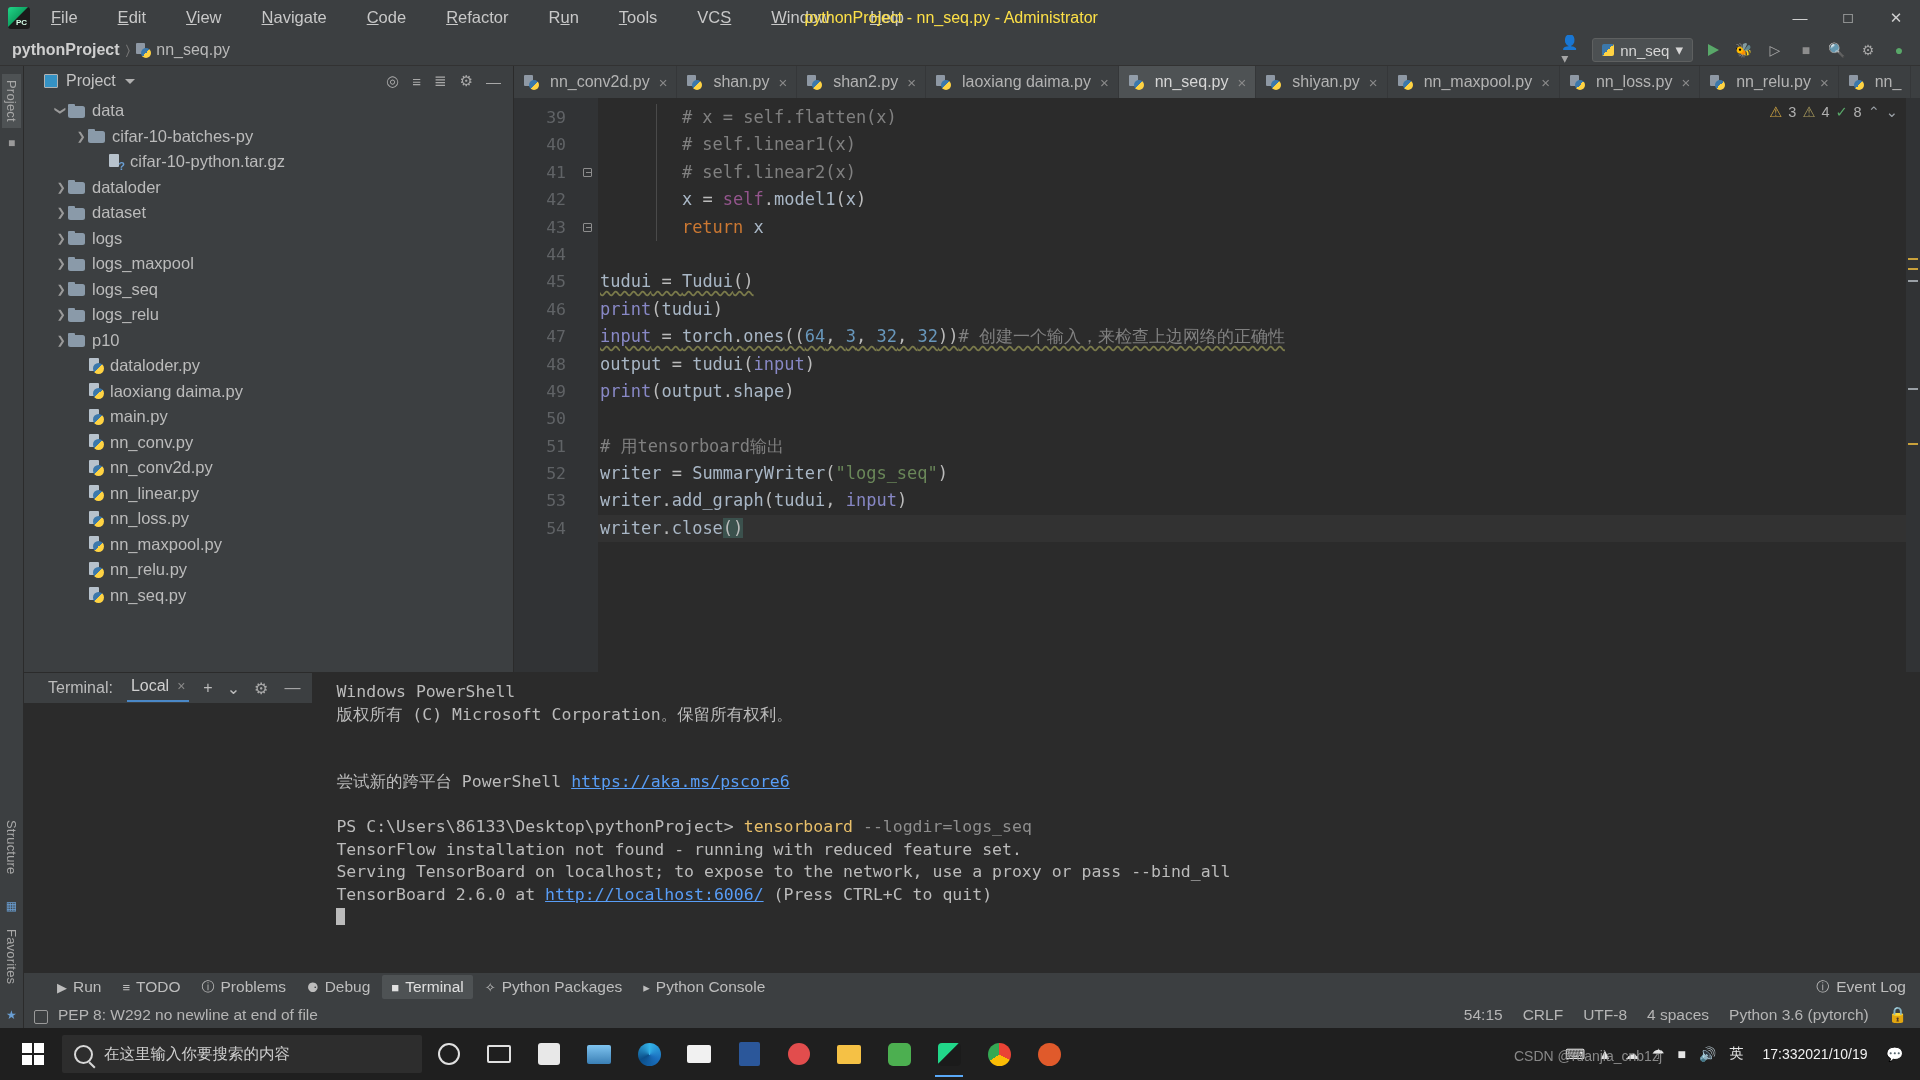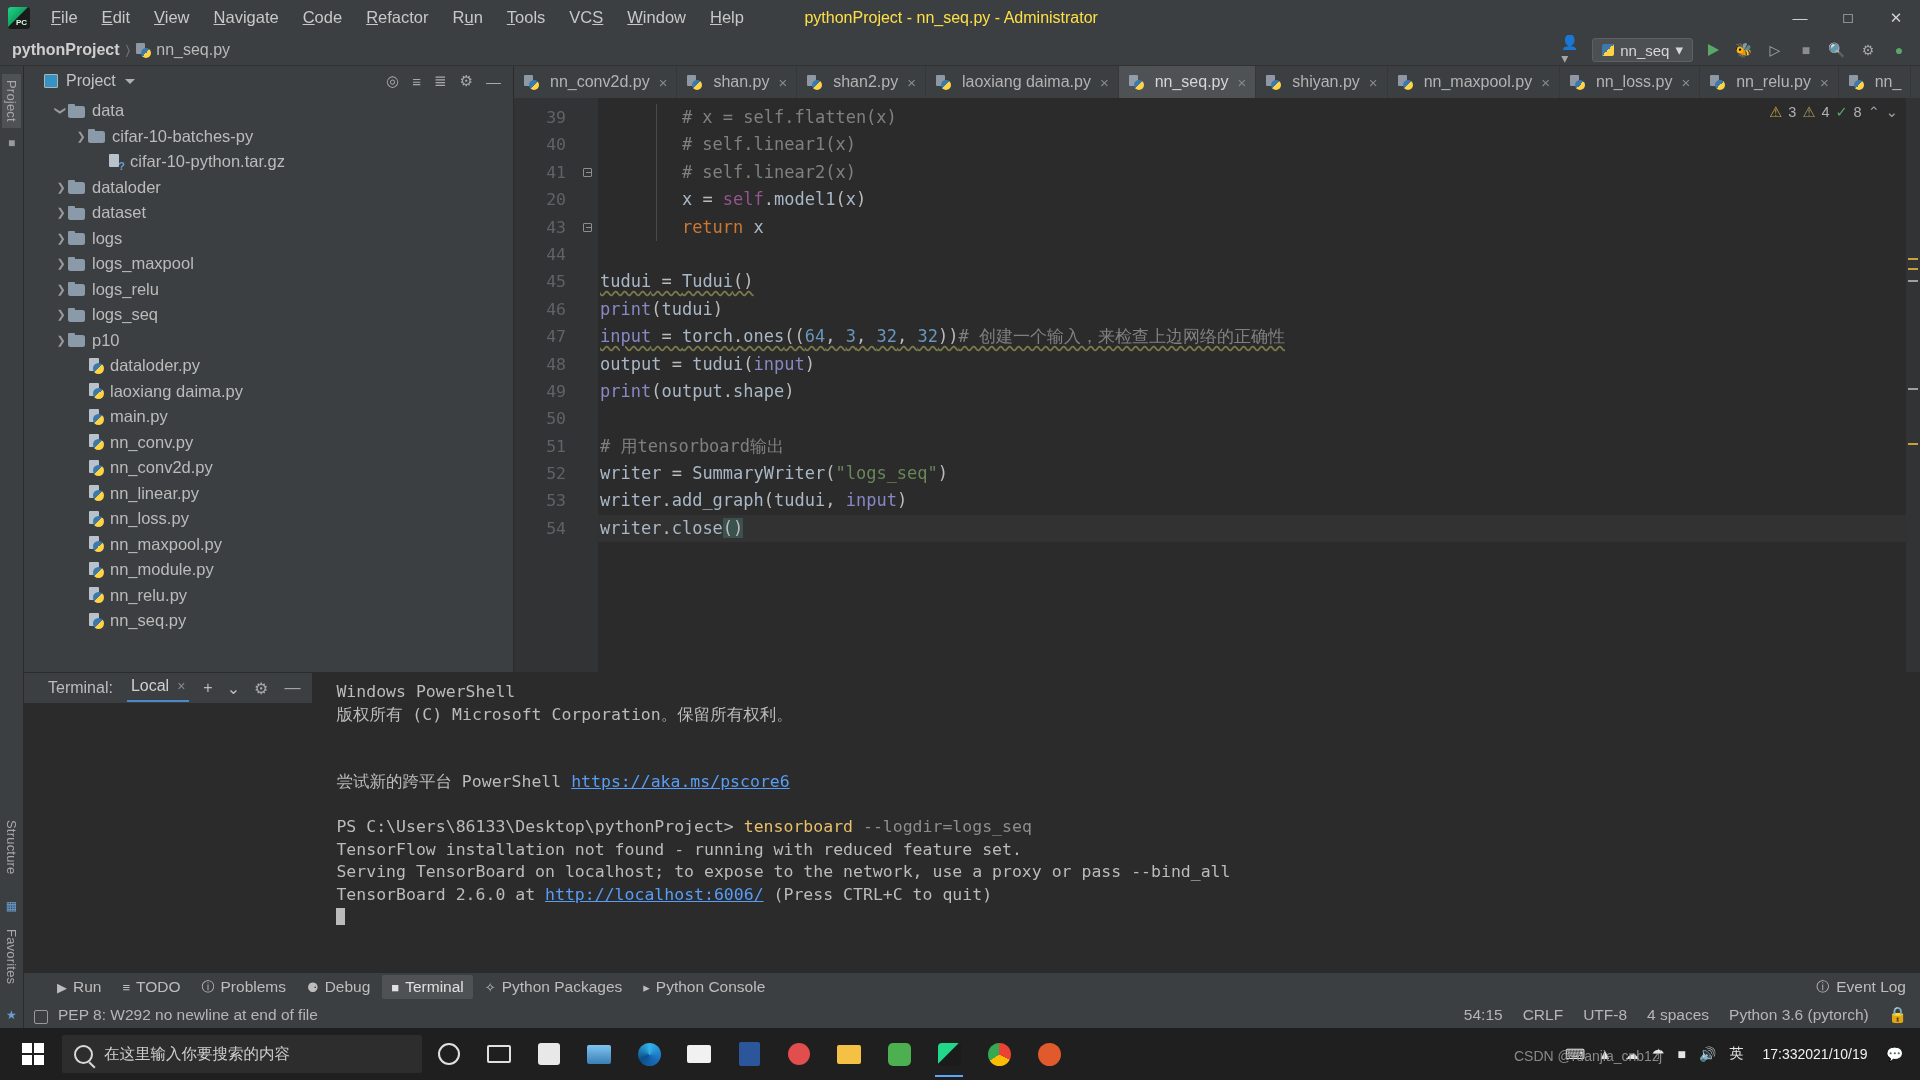"File" .menu { gap: 2px -> 18px }
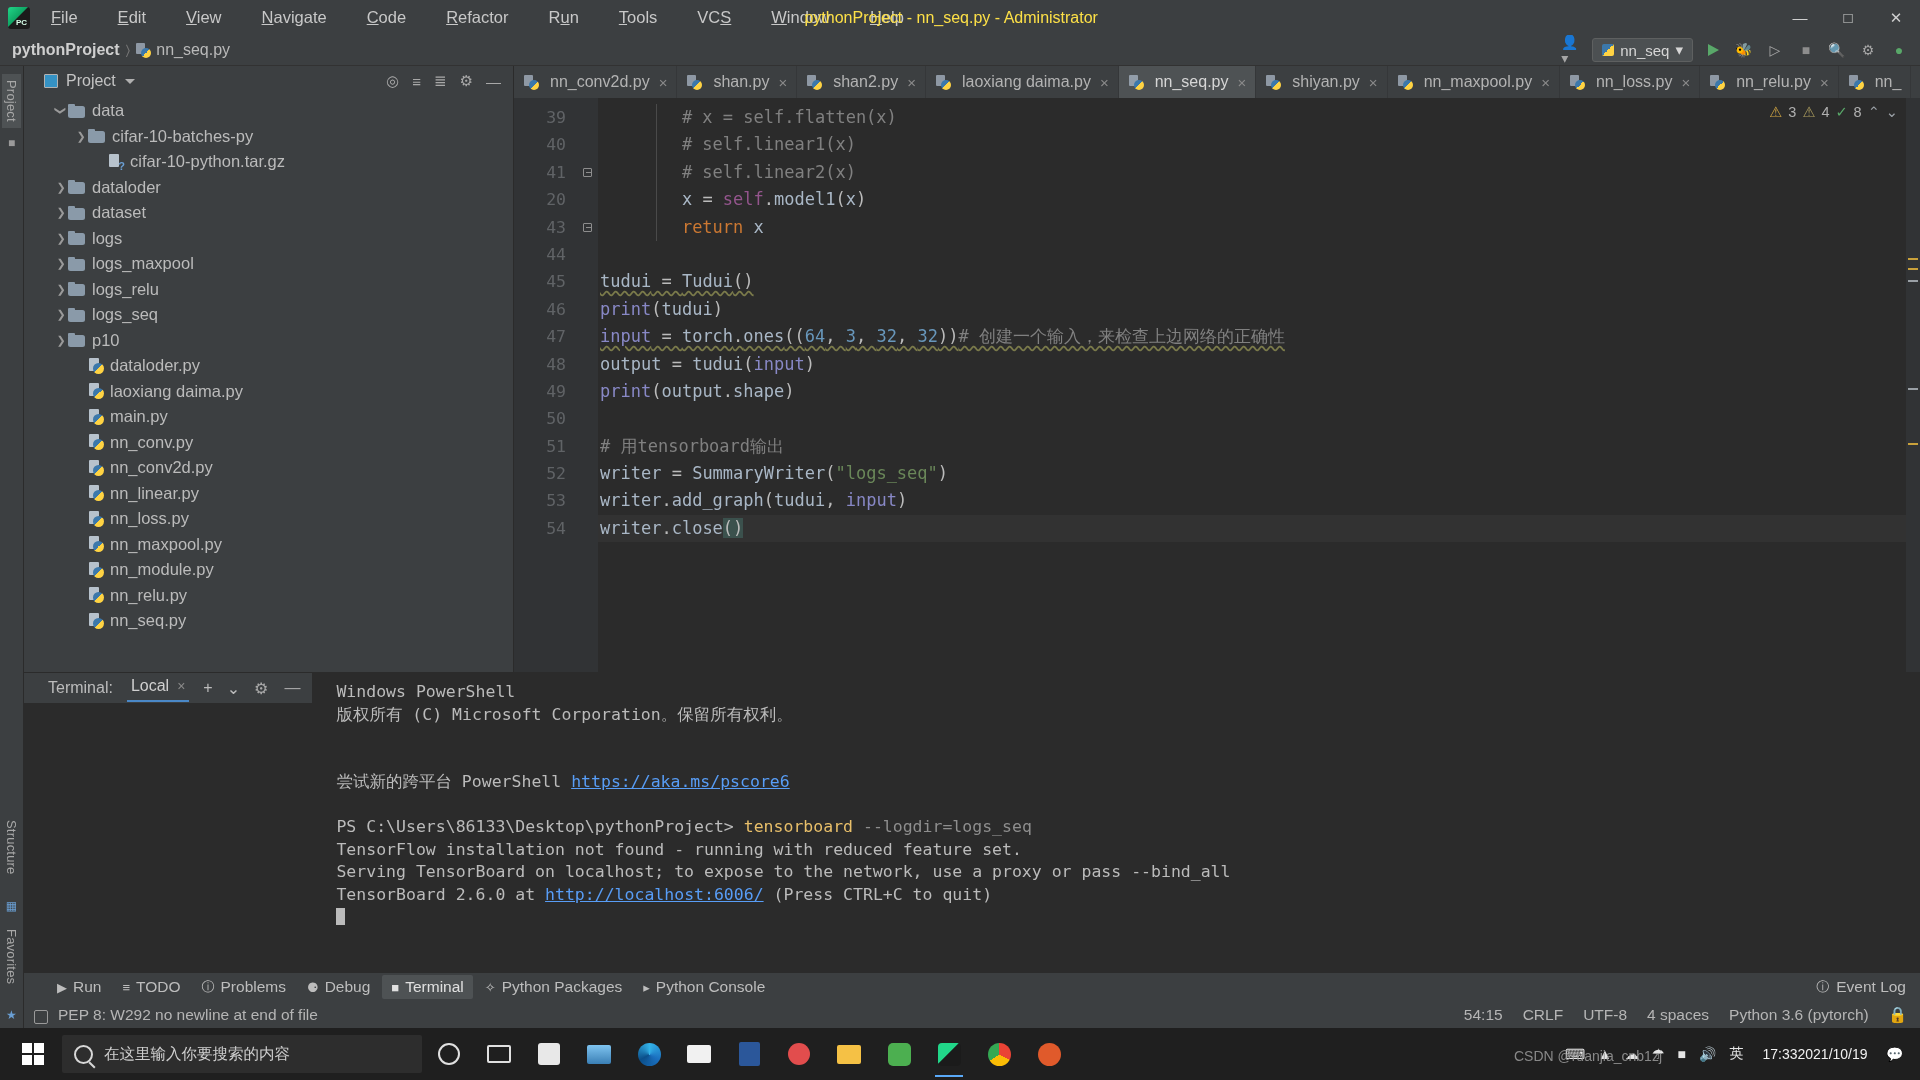"20" div.gline { text: 20 -> 42 }
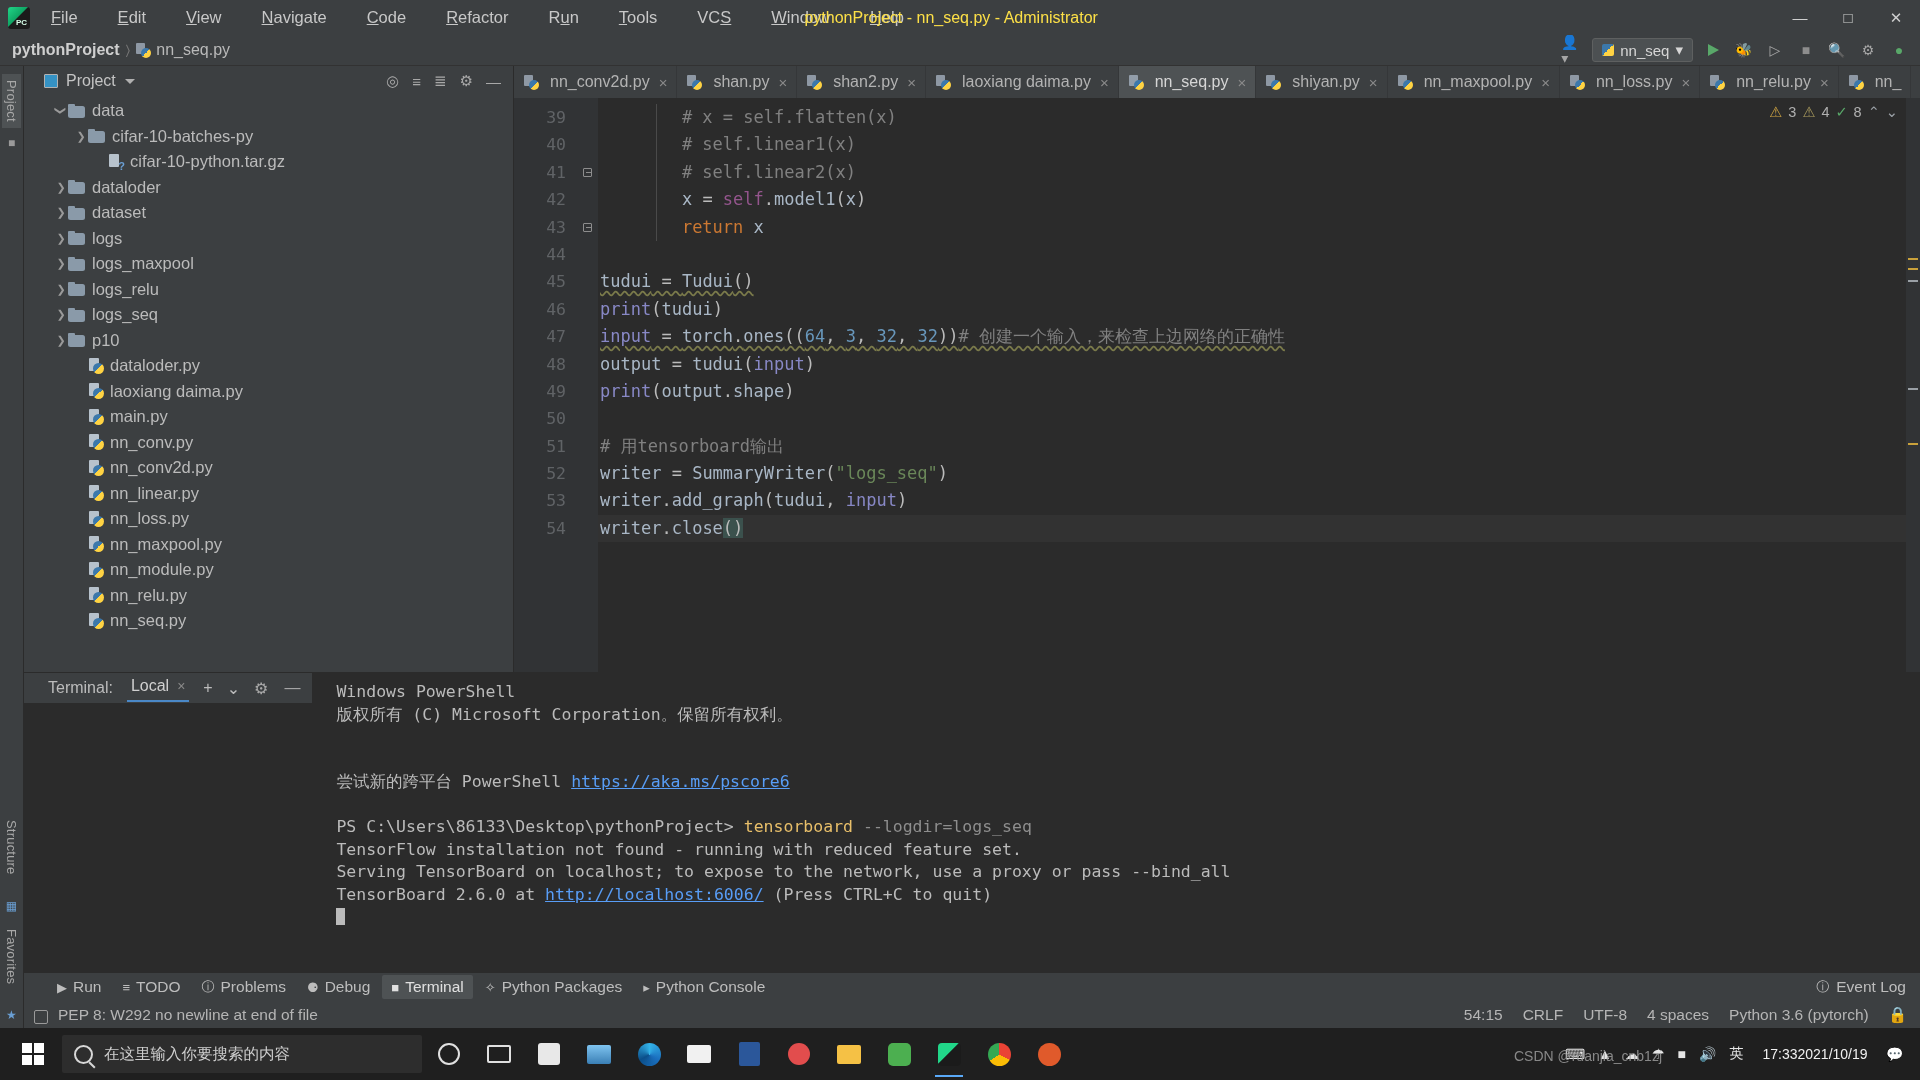"logs_relu" div.node { order: before "logs_seq" -> after "logs_seq" }
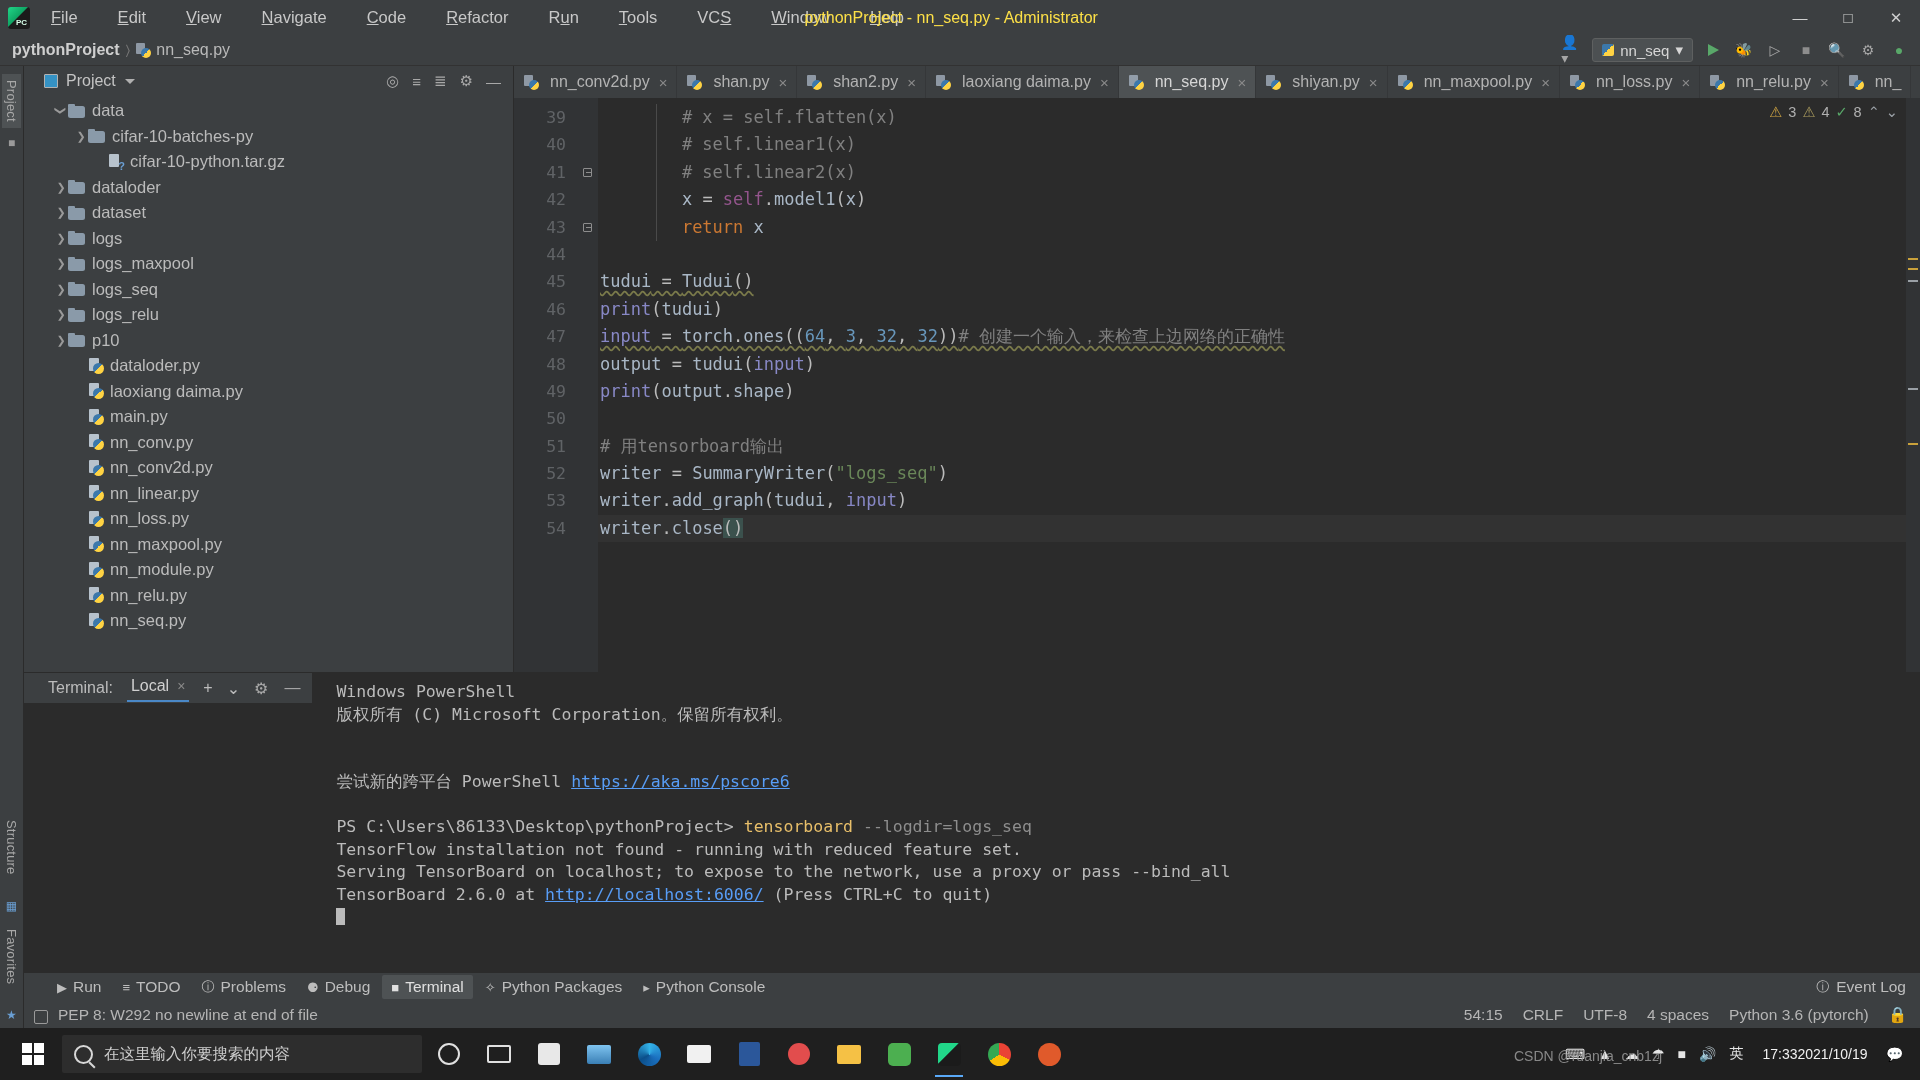"nn_module.py" div.node { html: <div> <span></span> <span></span> <span>nn_module.py</span> </div> -> none }
